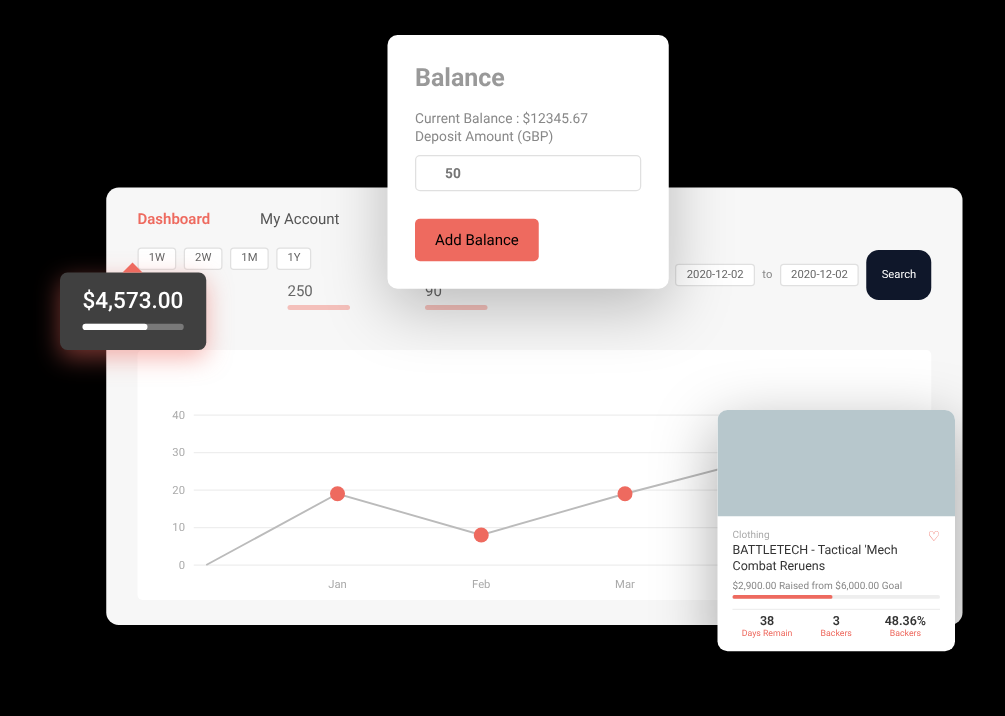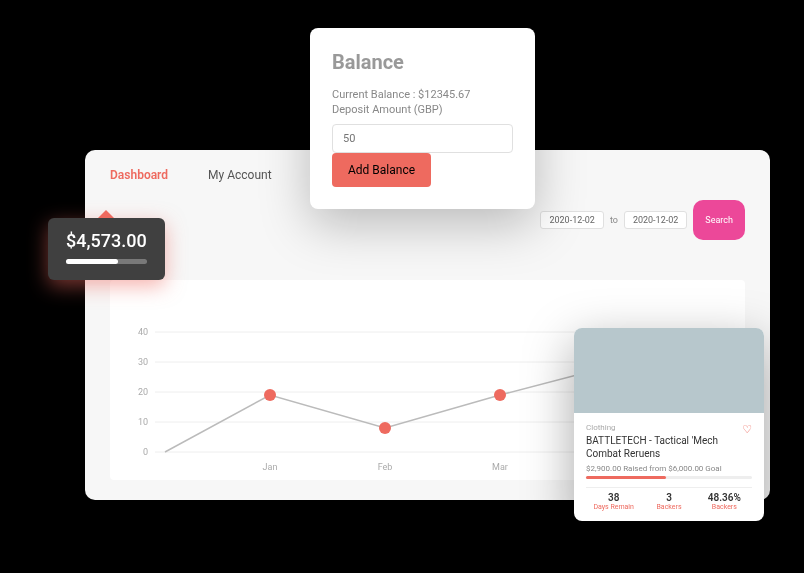"50" .balance-card input { font-weight: none -> bold; margin-bottom: 0 -> 22px; padding: 7px 10px -> 7px 23px }
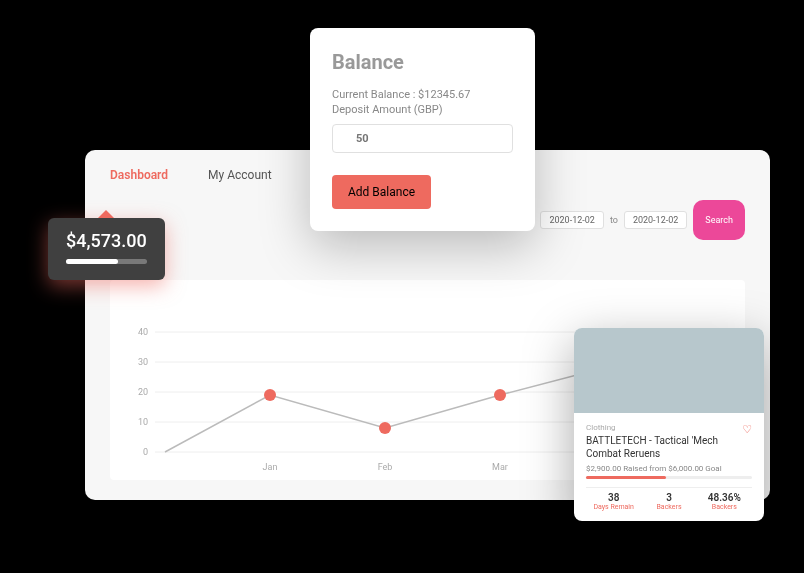"1W" div.range-row { html: none -> <div> <button>1W</button> <button>2W</button> <button>1M</button> <button>1Y</button> </div> }
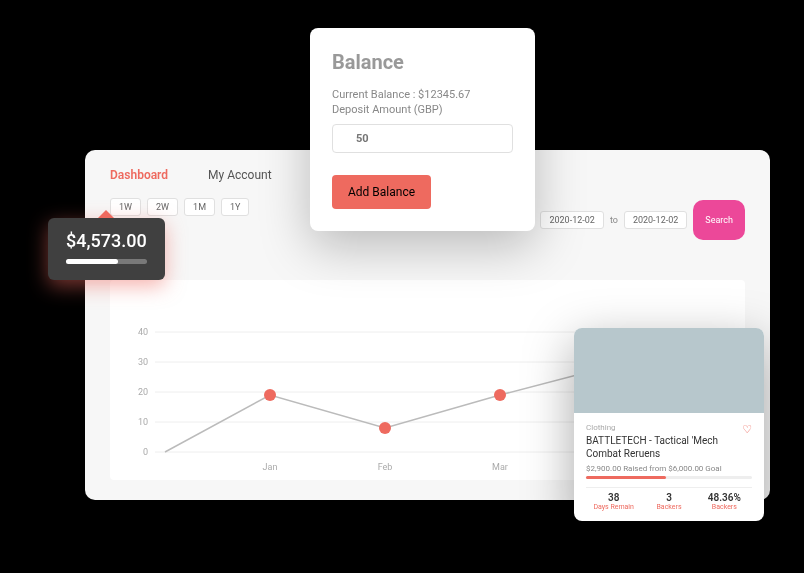"Search" .search-btn { background: #ec4899 -> #0f172a }
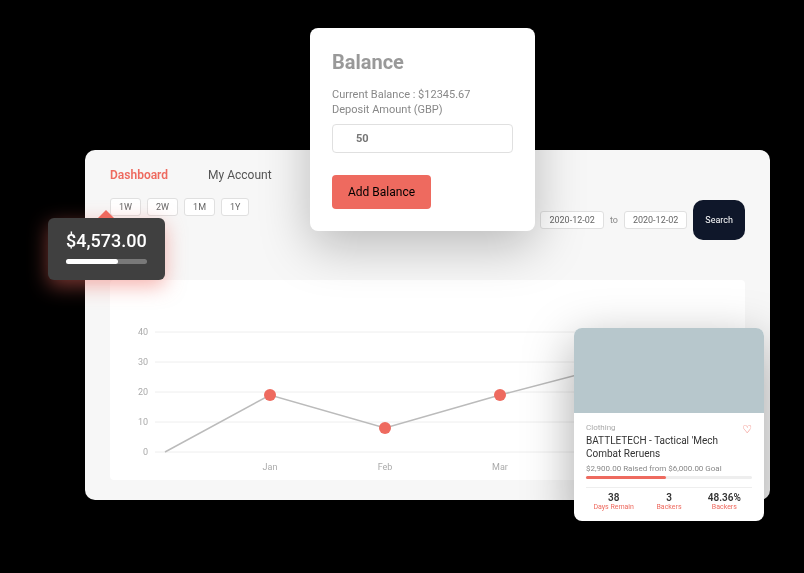"250" div.stats-row { html: none -> <div> <div> <div>250</div> <div></div> </div> <div> <div>90</div> <div></div> </div> </div> }
